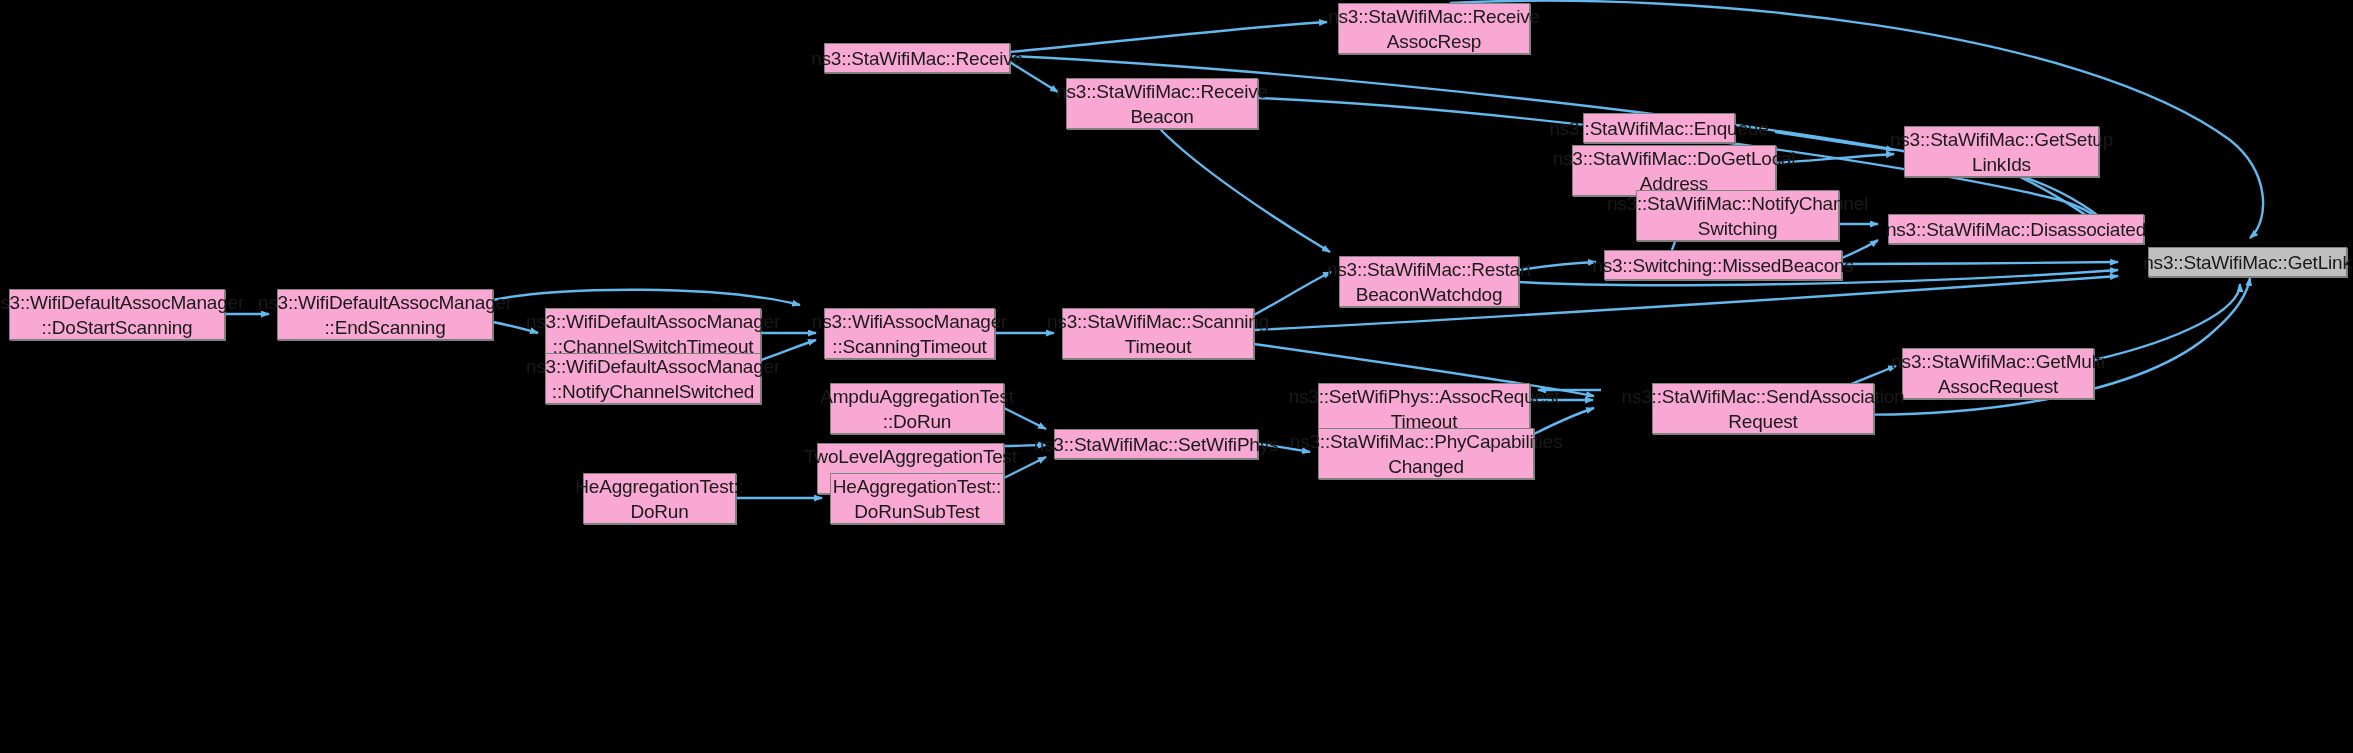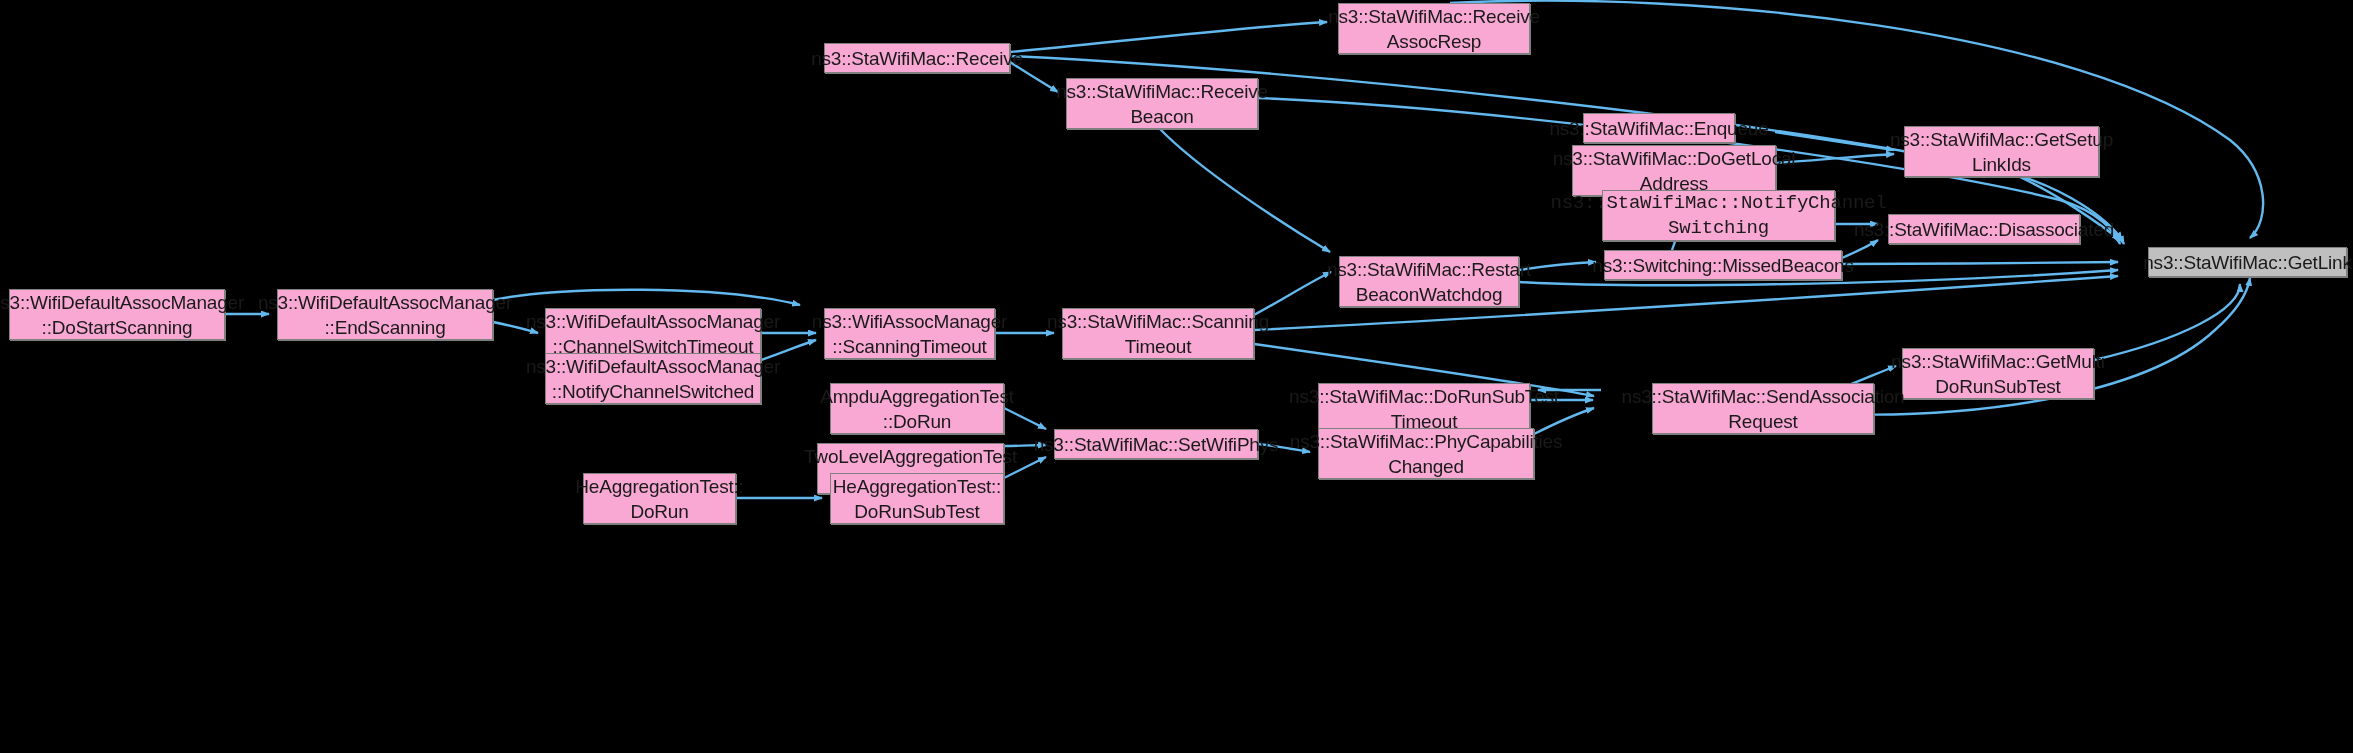"ns3::StaWifiMac::NotifyChannel" div.node { font-family: Liberation Mono, monospace -> none; left: 1602px -> 1636px; width: 233px -> 203px }
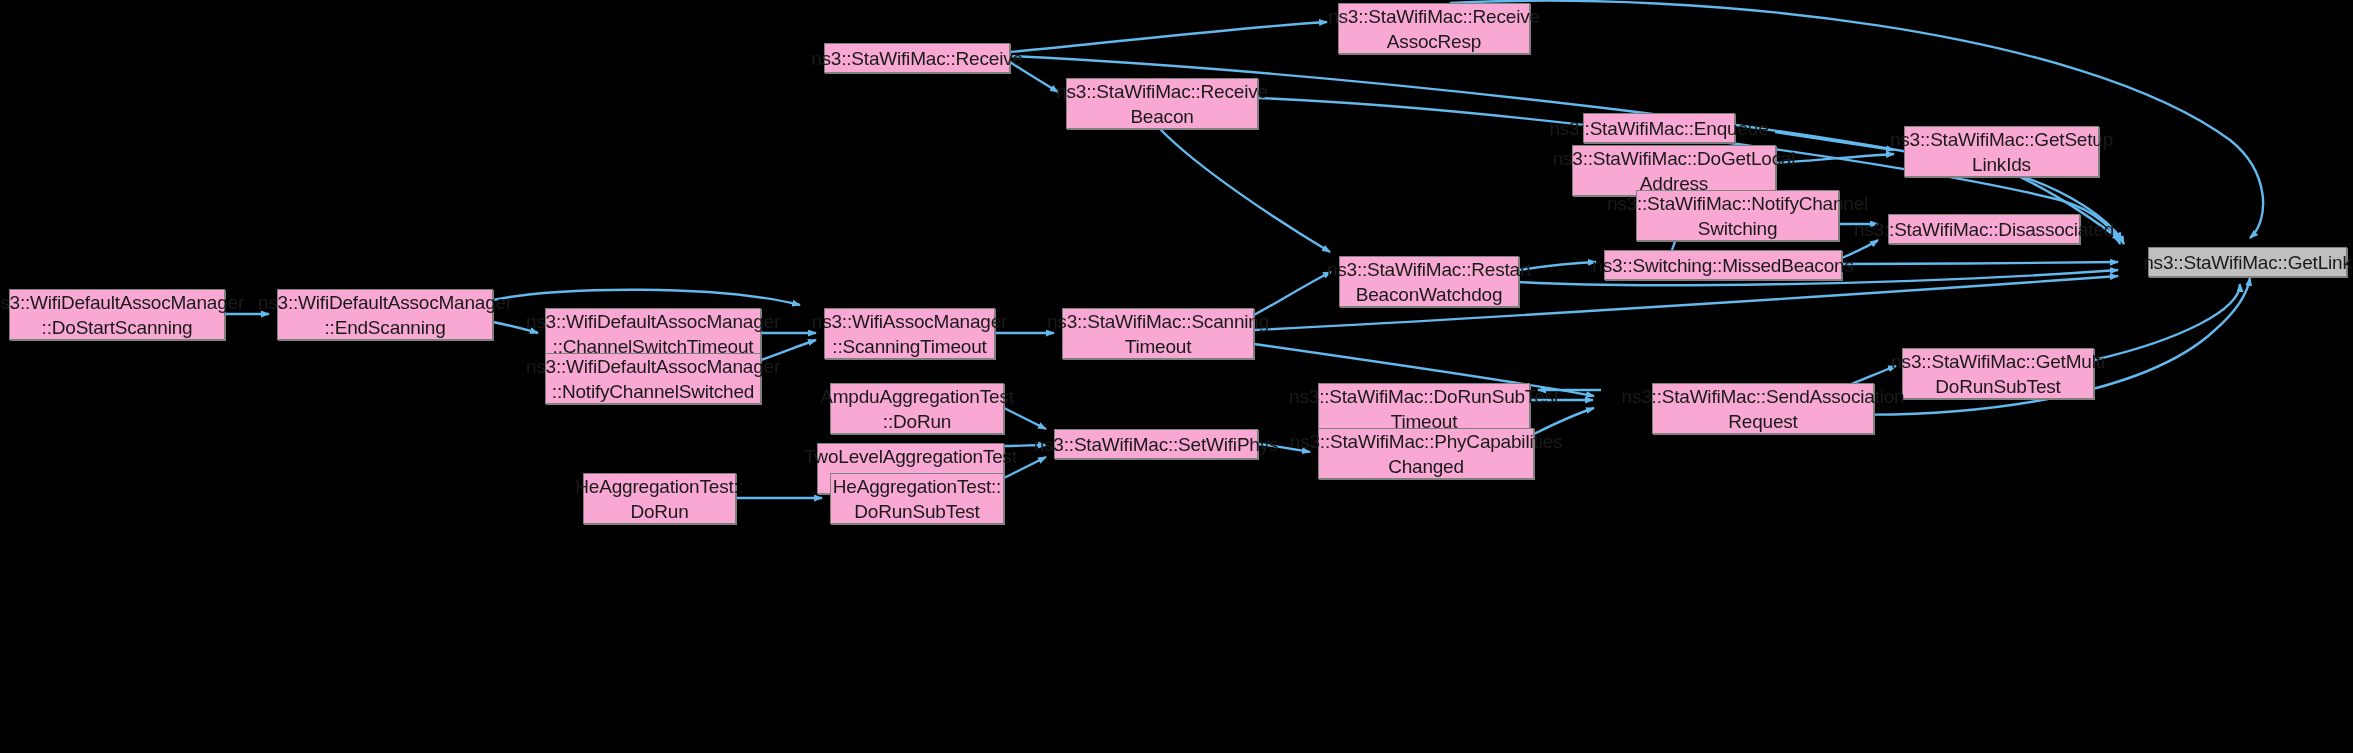"ns3::StaWifiMac::Disassociated" div.node { width: 192px -> 256px }
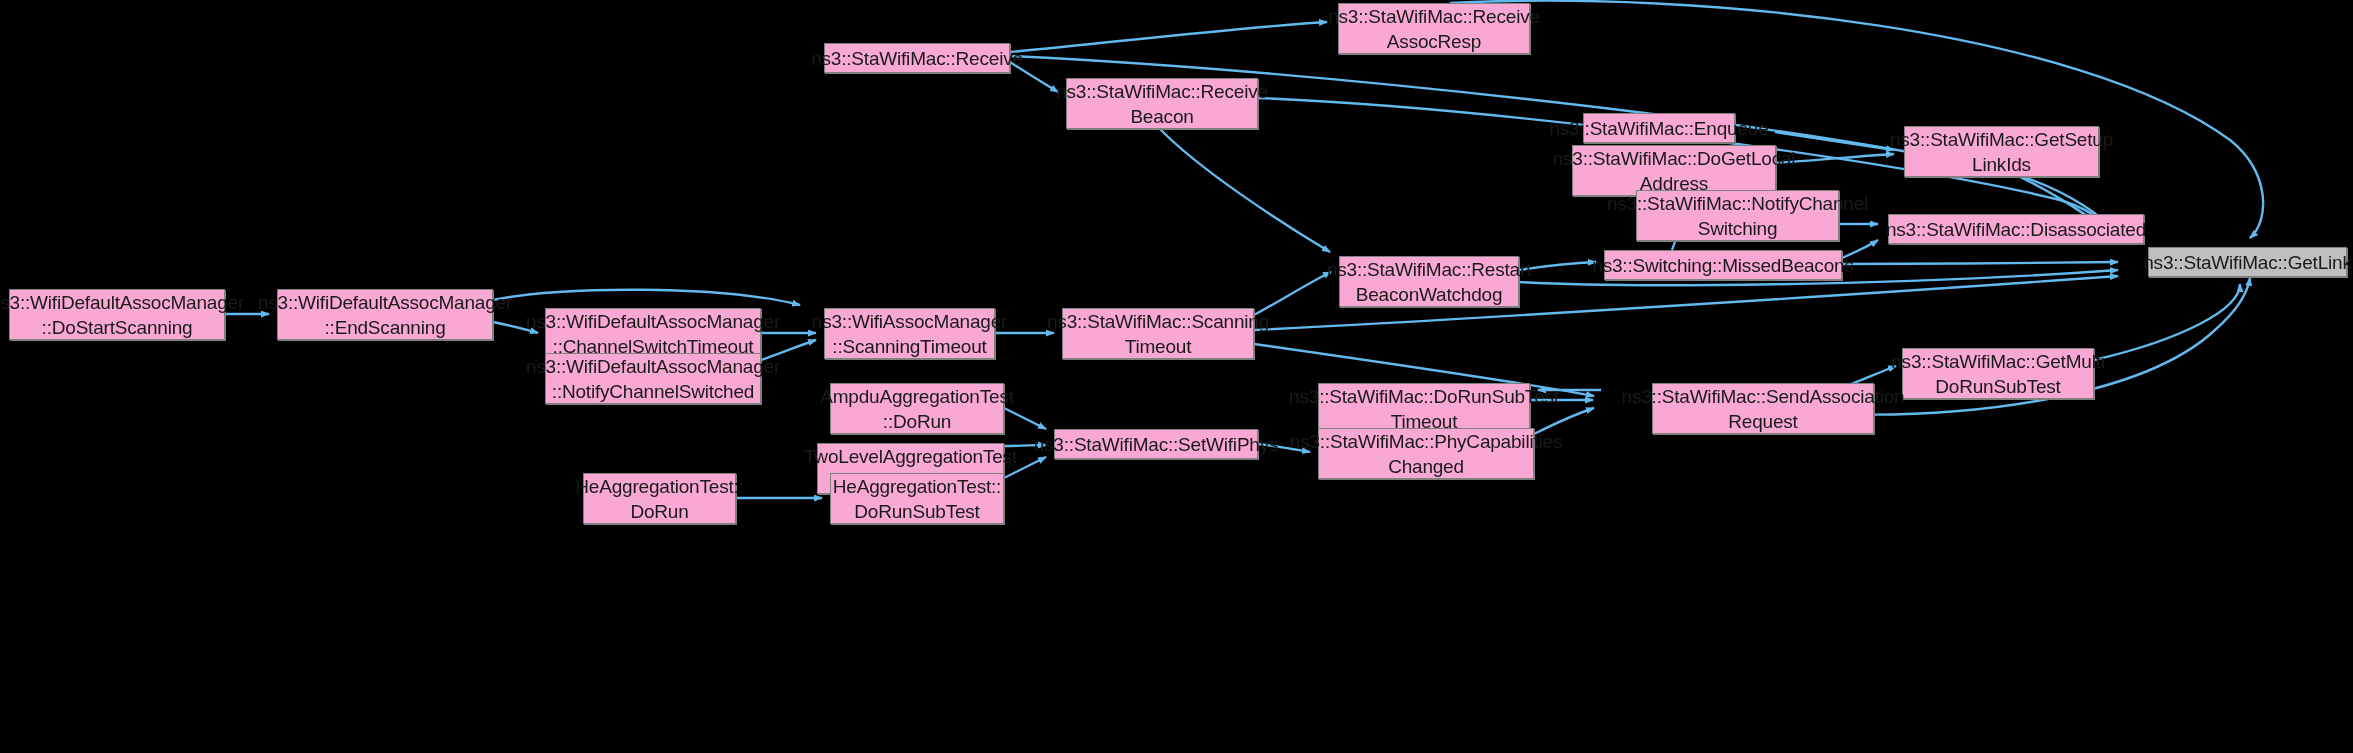"ns3::StaWifiMac::GetMulti" div.node { text: DoRunSubTest -> AssocRequest }
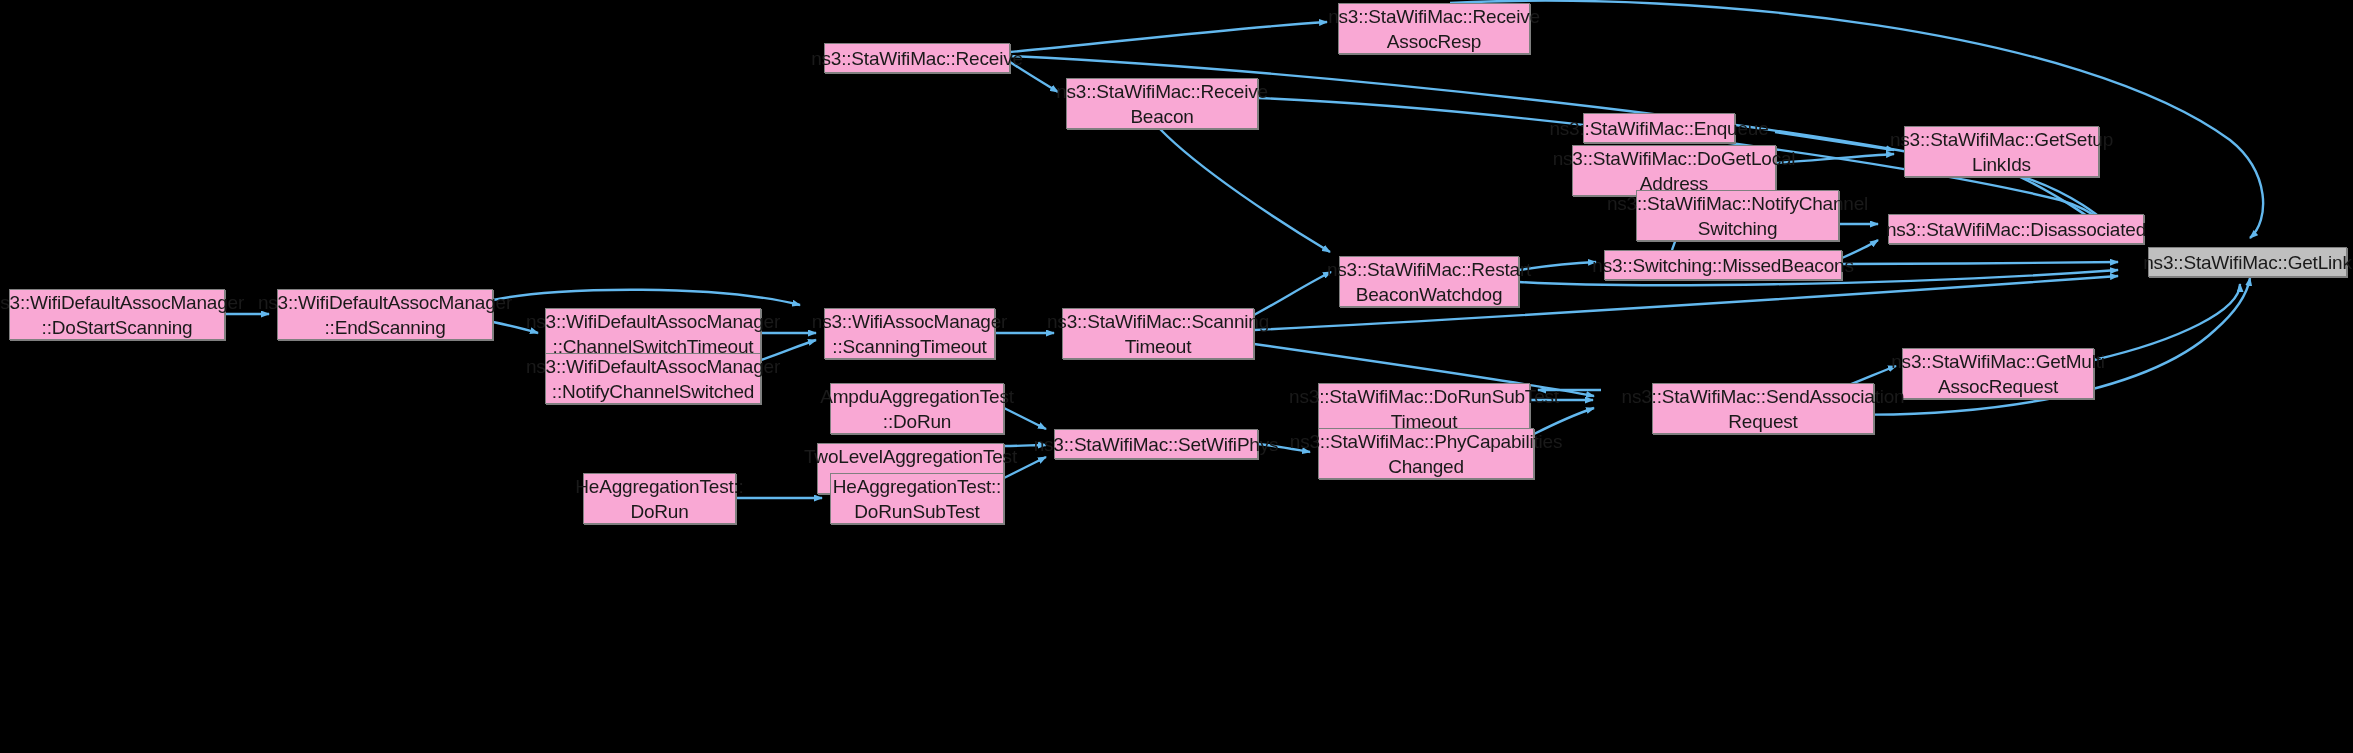"ns3::StaWifiMac::DoRunSubTest" div.node { text: ns3::StaWifiMac::DoRunSubTest -> ns3::SetWifiPhys::AssocRequest }
